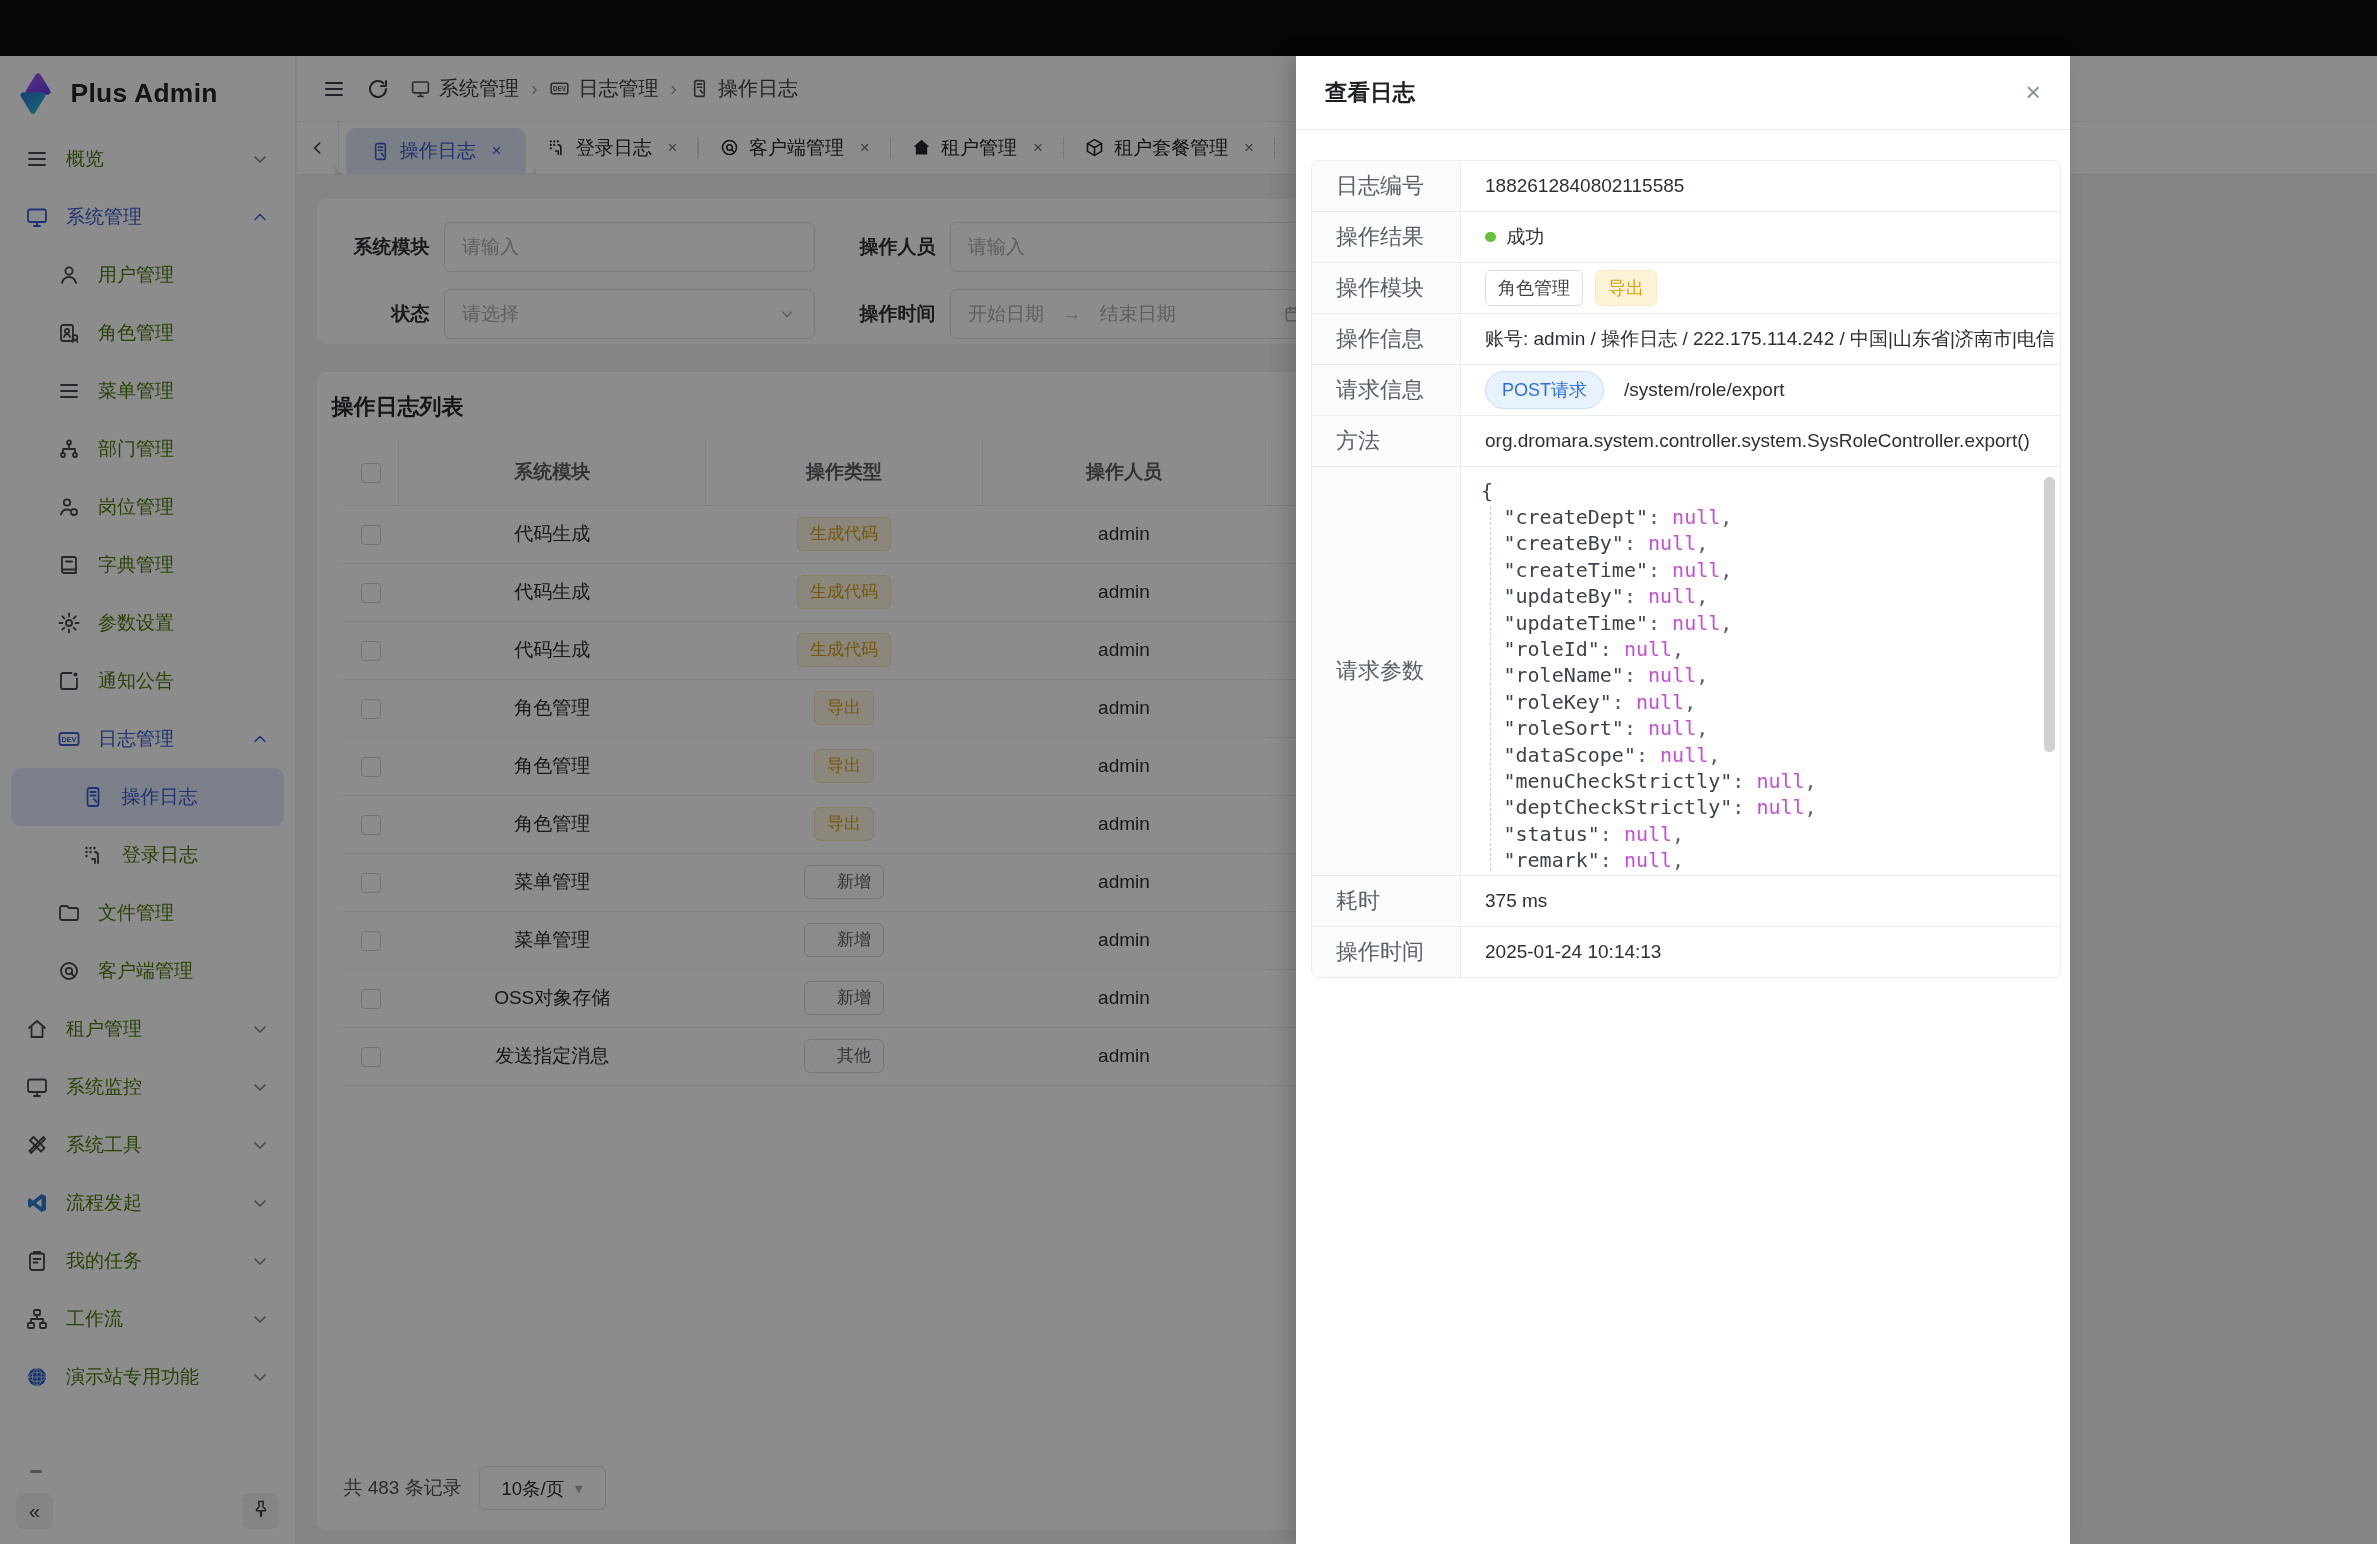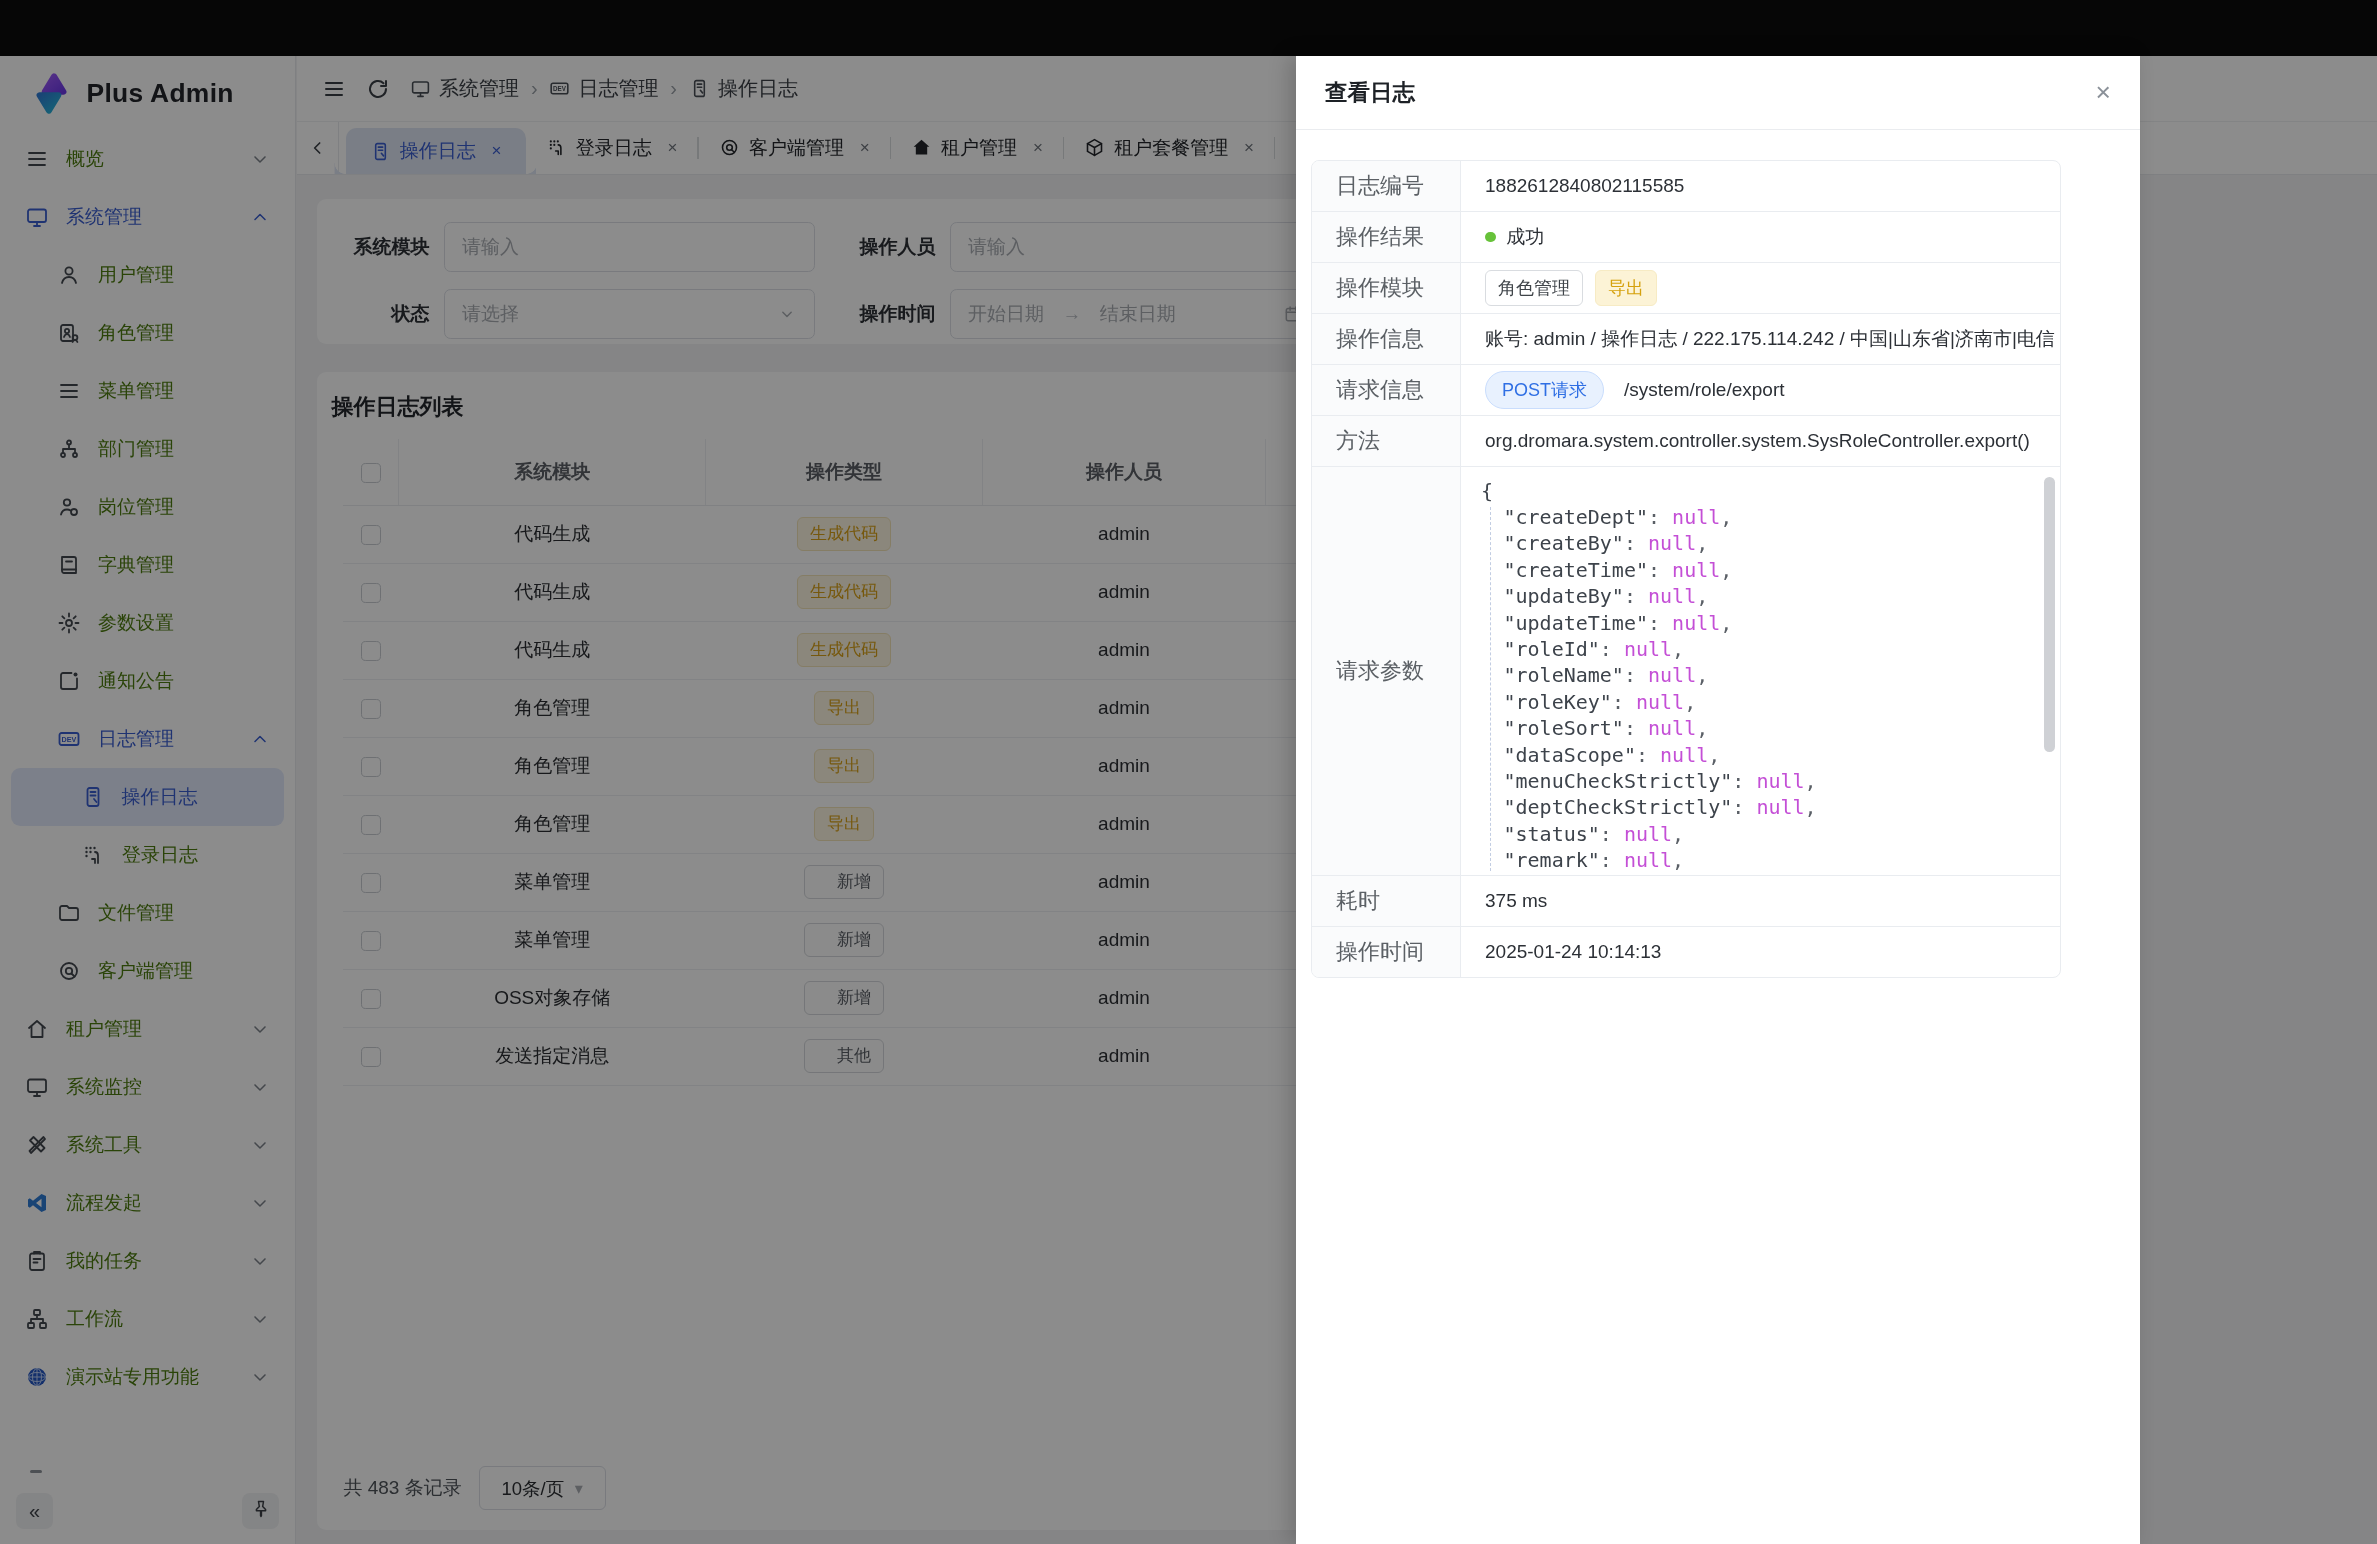"Plus Admin" .logo-row { padding-left: 31px -> 15px }
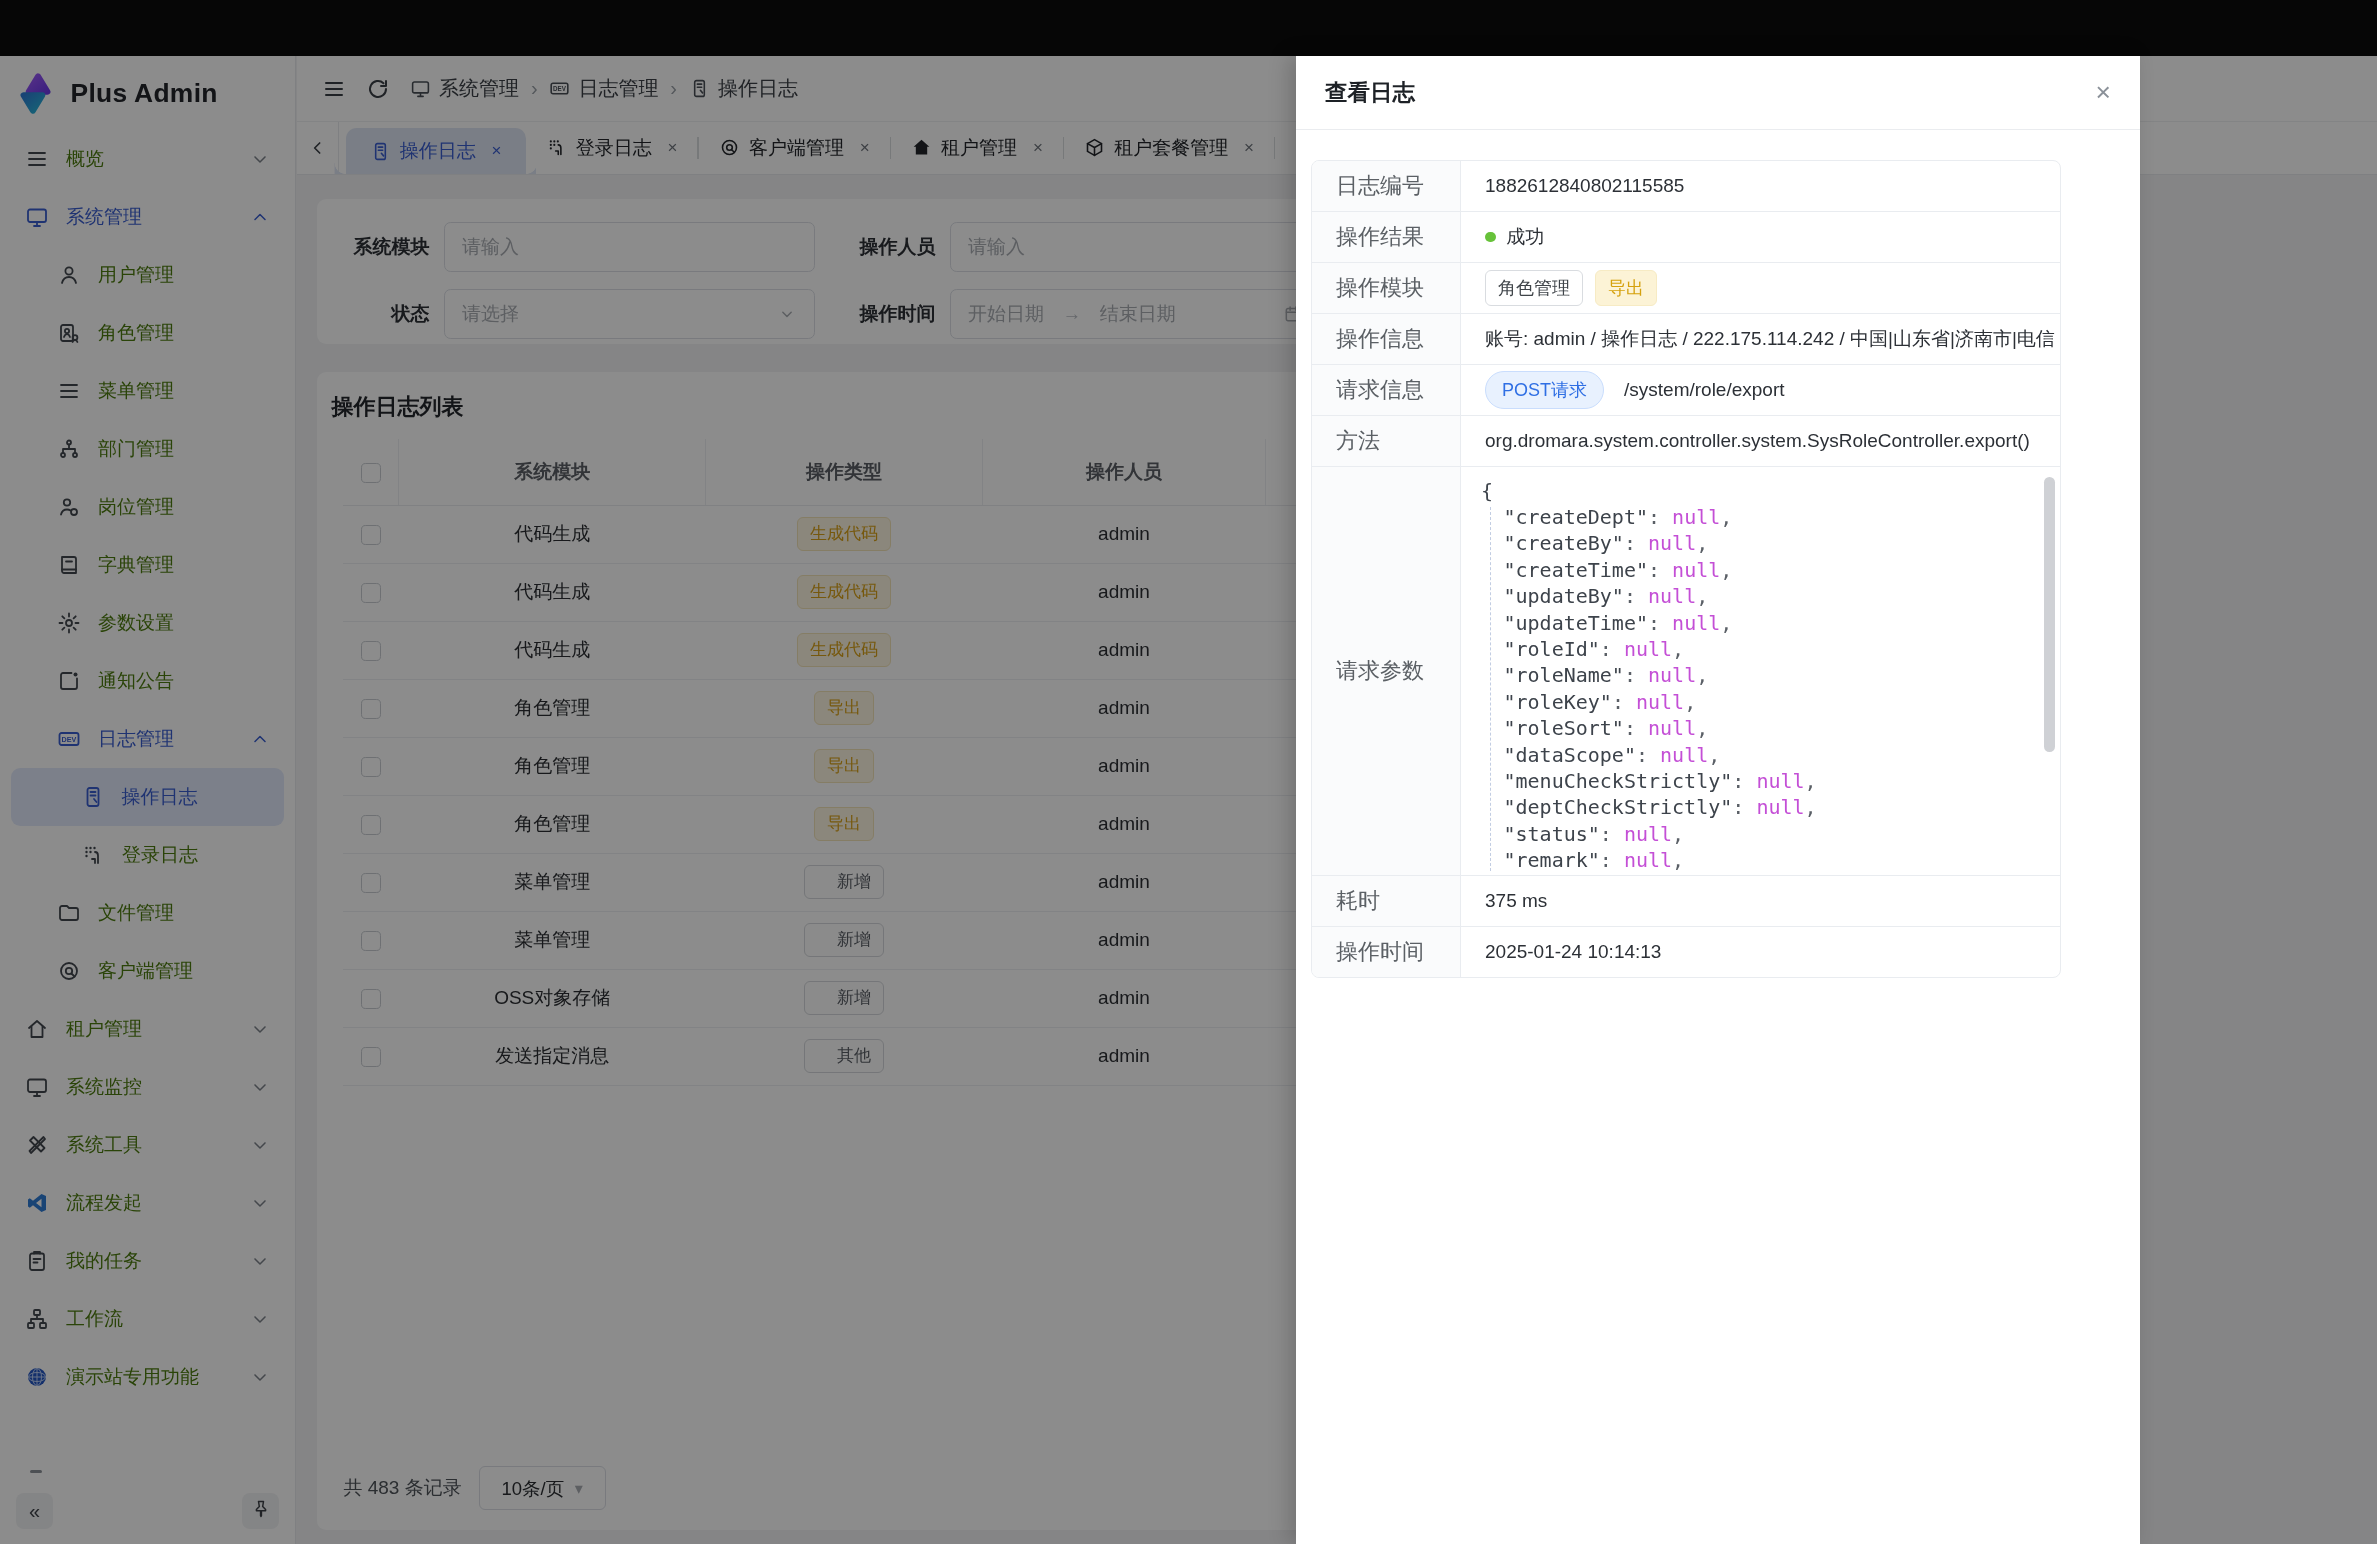"查看日志" .drawer { width: 844px -> 774px }
